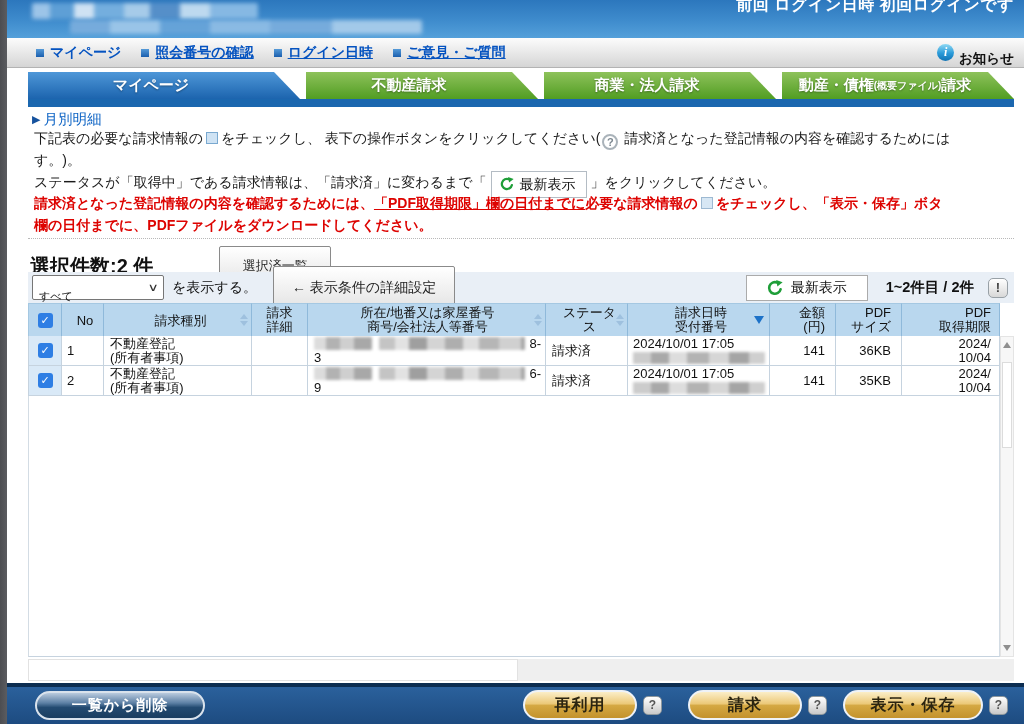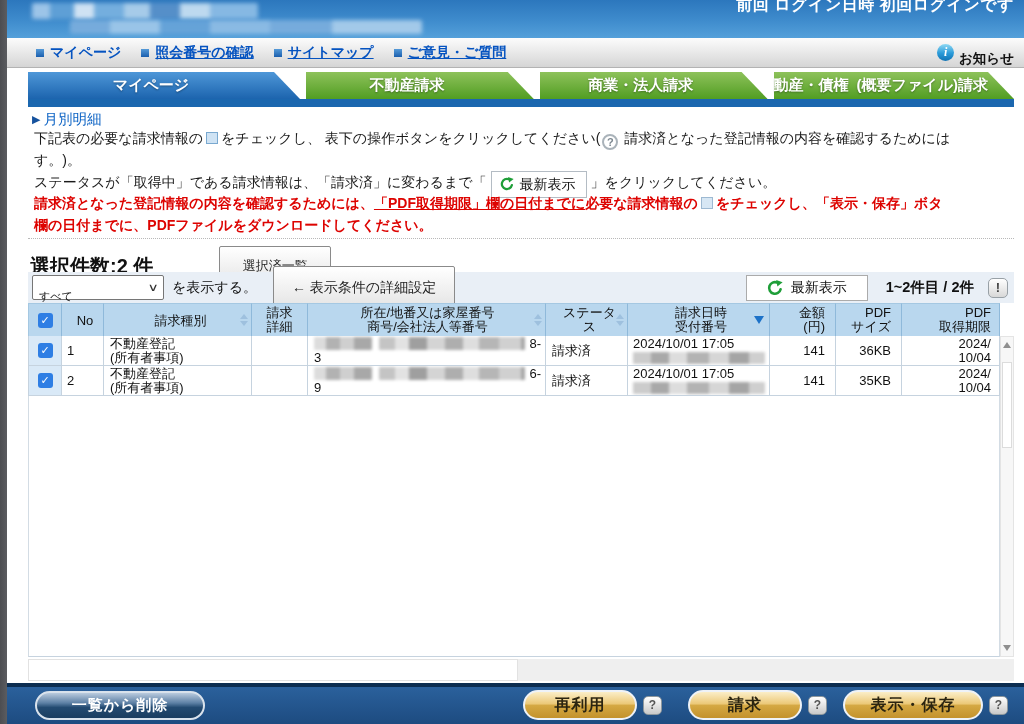"サイトマップ" span.nav-label { text: サイトマップ -> ログイン日時 }
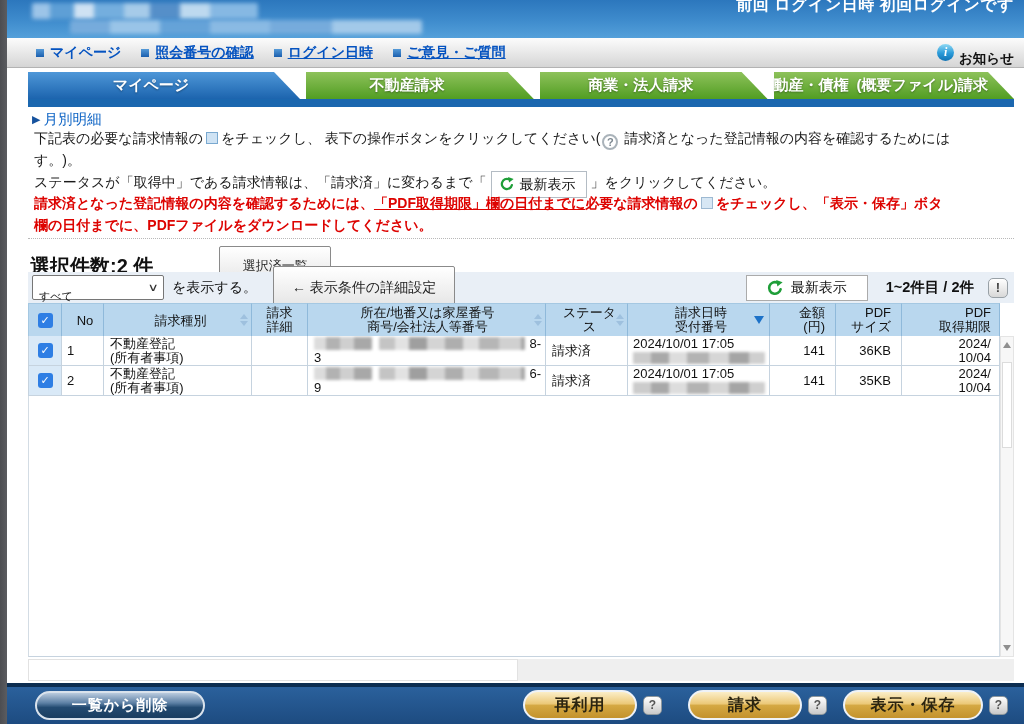"(概要ファイル)" .tab-small { font-size: 15px -> 10px; padding-left: 8px -> none }
